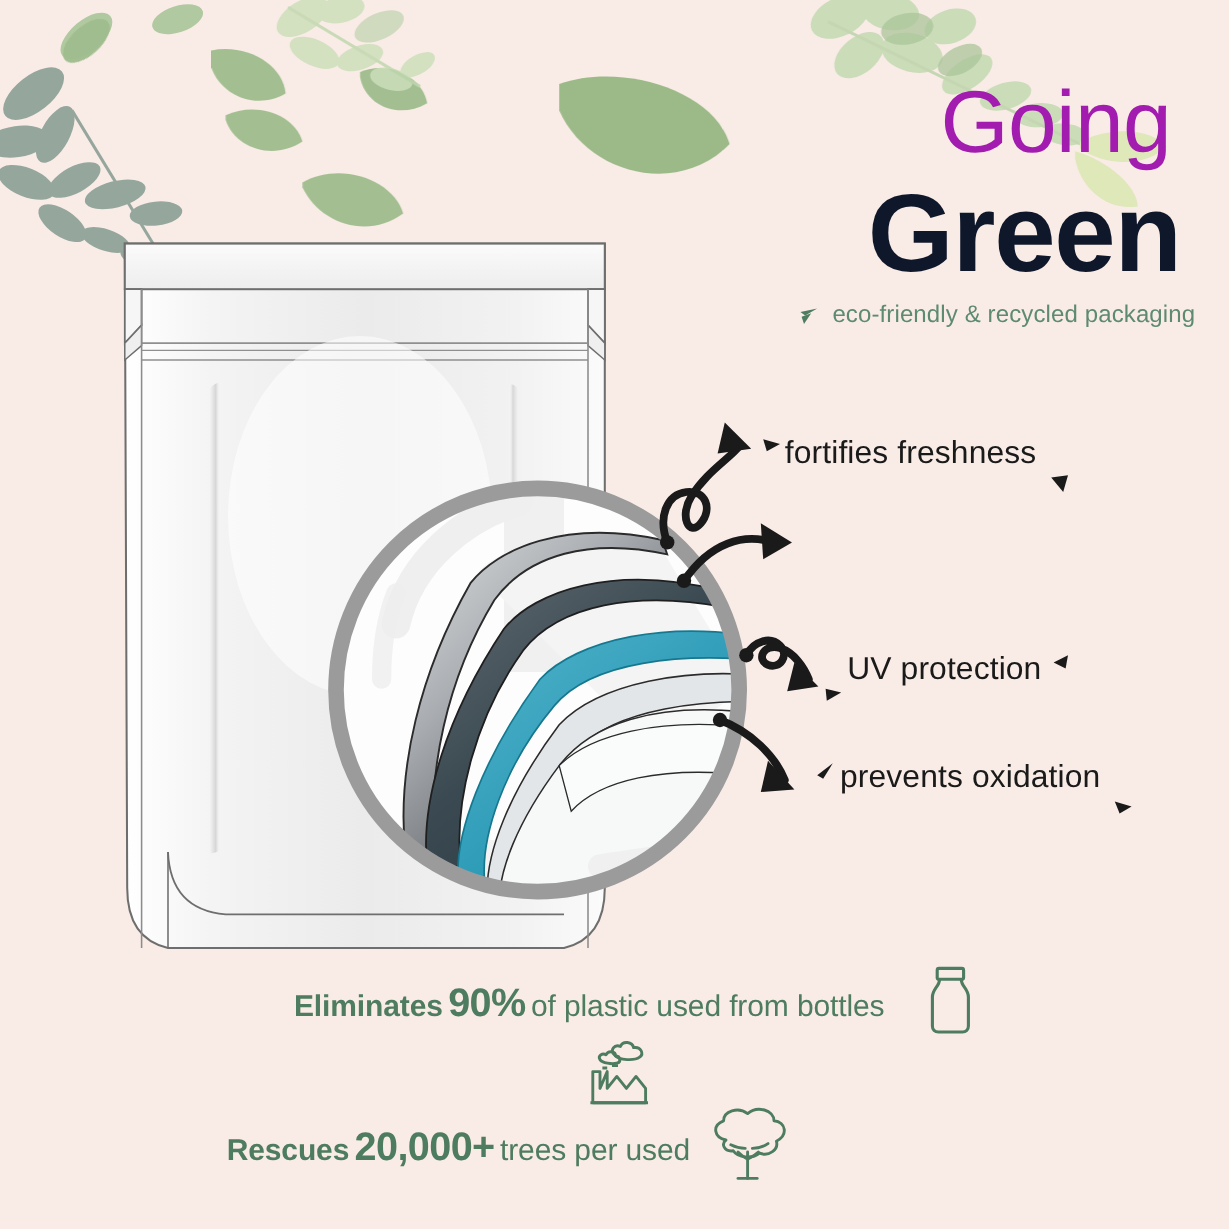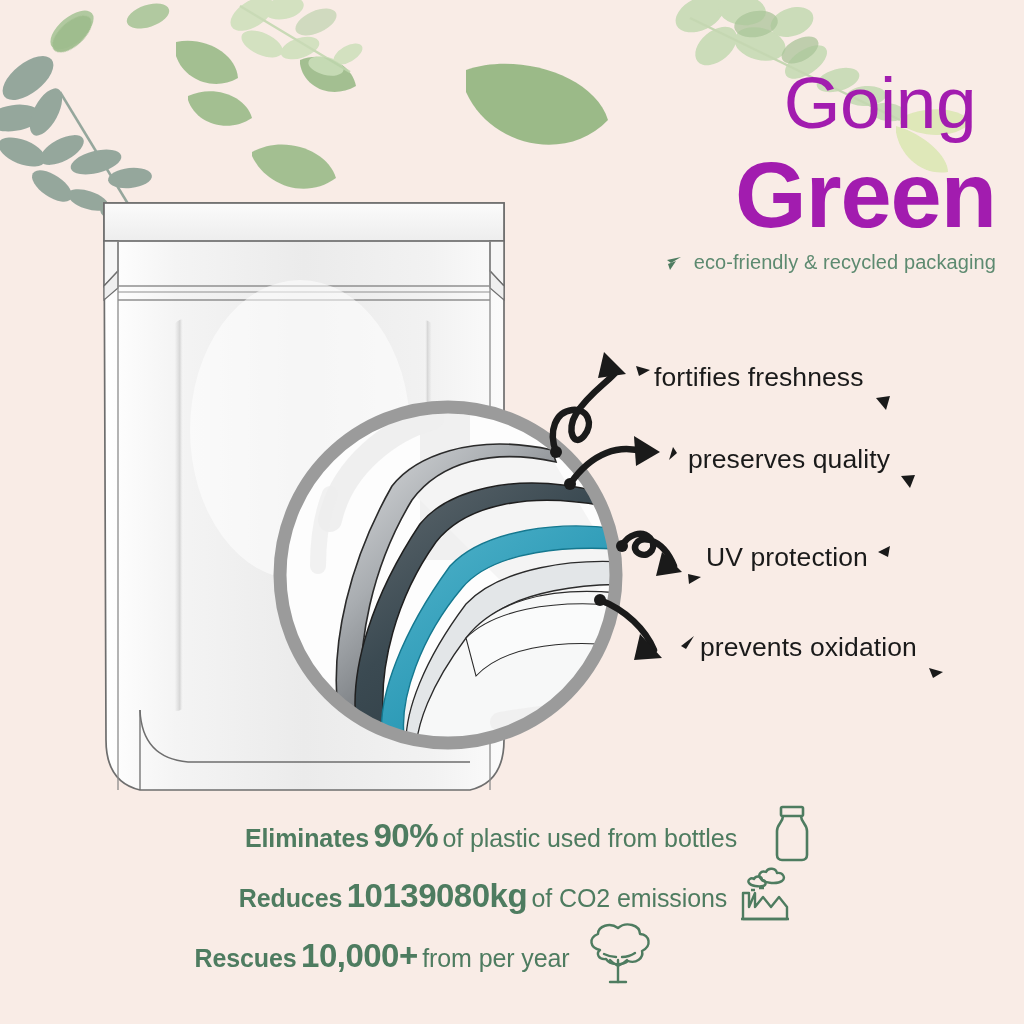"Green" #title-green { color: #a21caf -> #0f172a; margin: 0 -> 12px }
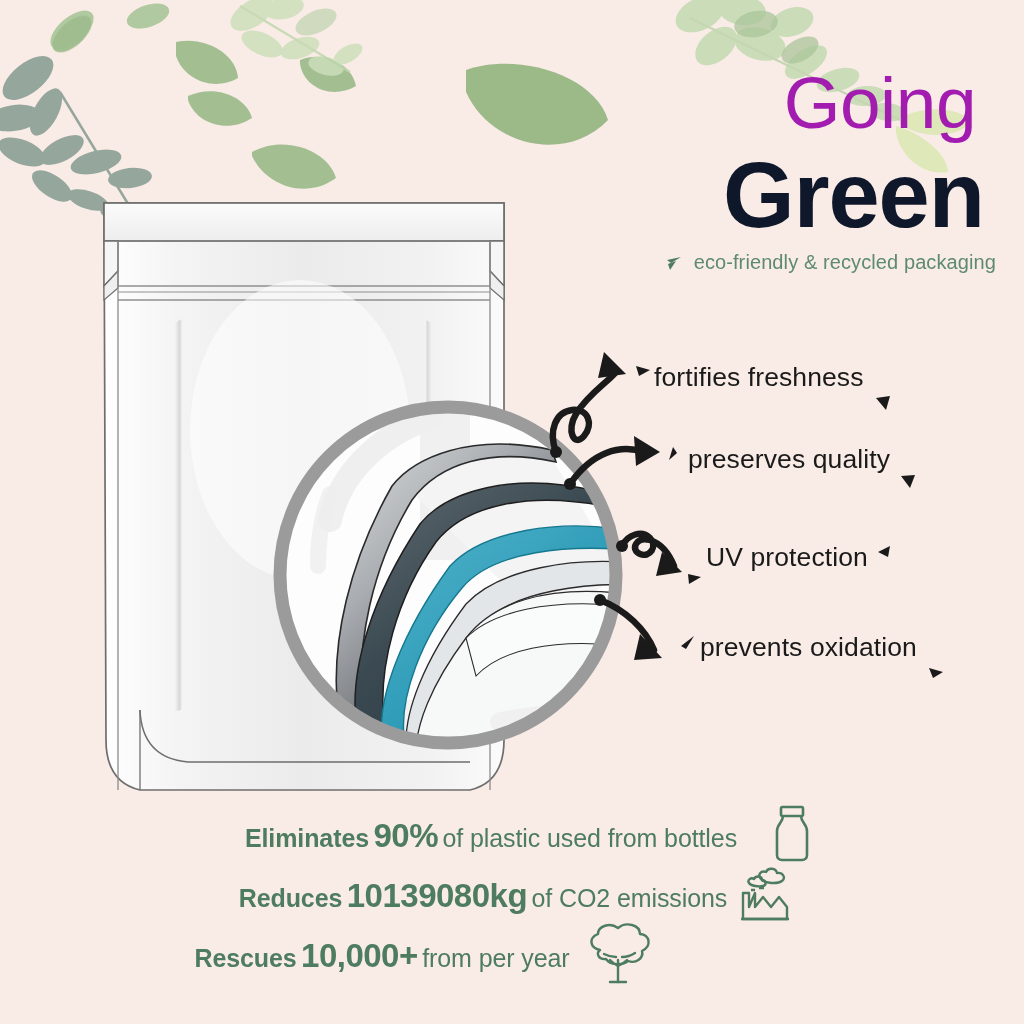"preserves quality" div.feature { html: <div> <svg> <path></path> </svg> <span>preserves quality</span> <svg> <path></path> </svg> </div> -> none }
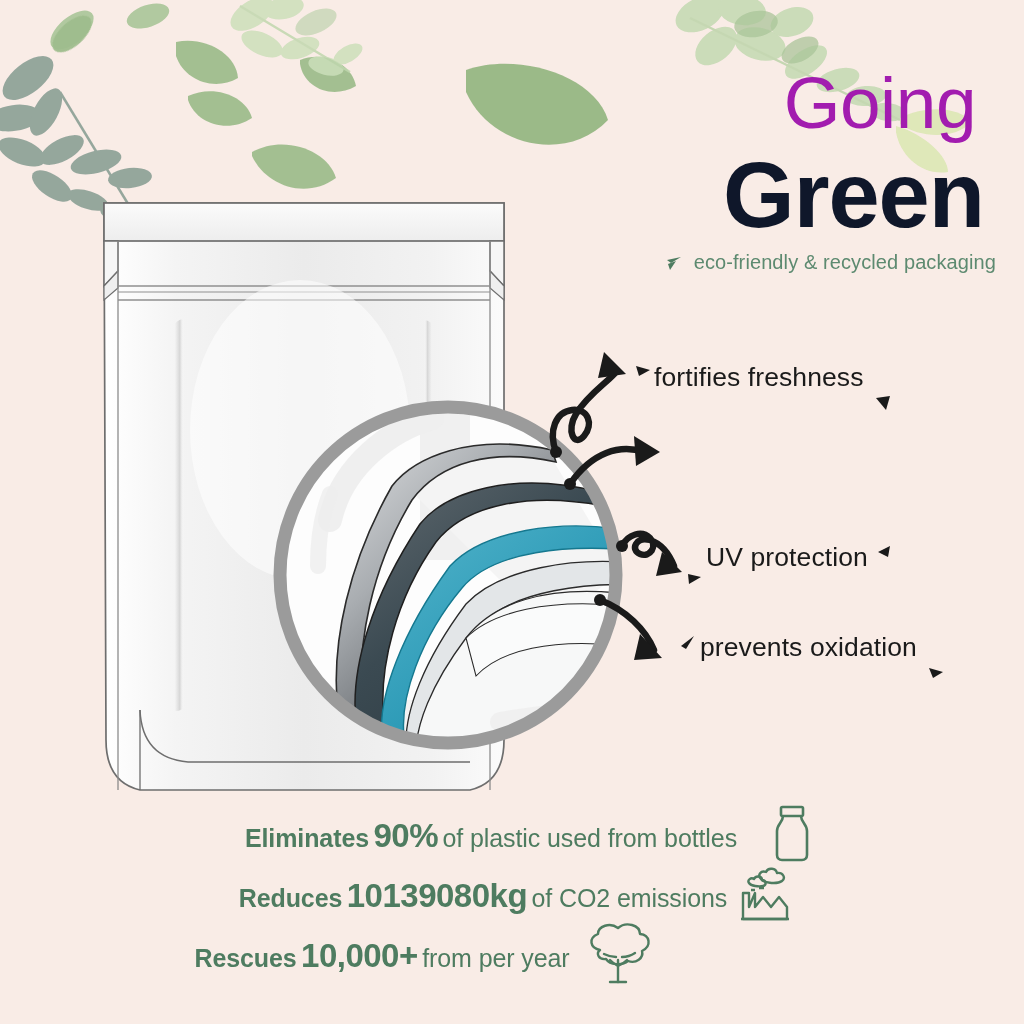"Reduces 10139080kg of CO2 emissions" span.stat-line { html: <span> <span>Reduces</span> <span>10139080kg</span> <span>of CO2 emissions</span> </span> -> none }
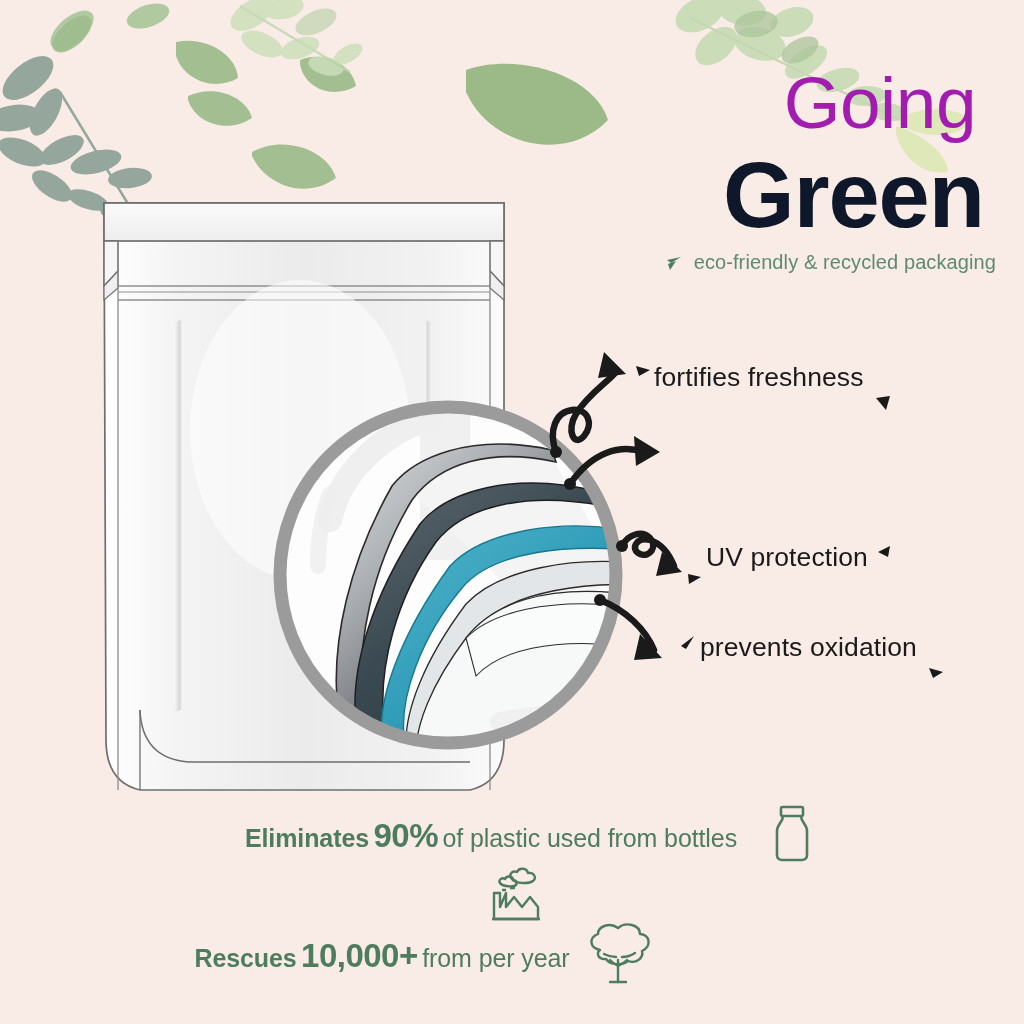"10,000+" span.stat-value { text: 10,000+ -> 20,000+ }
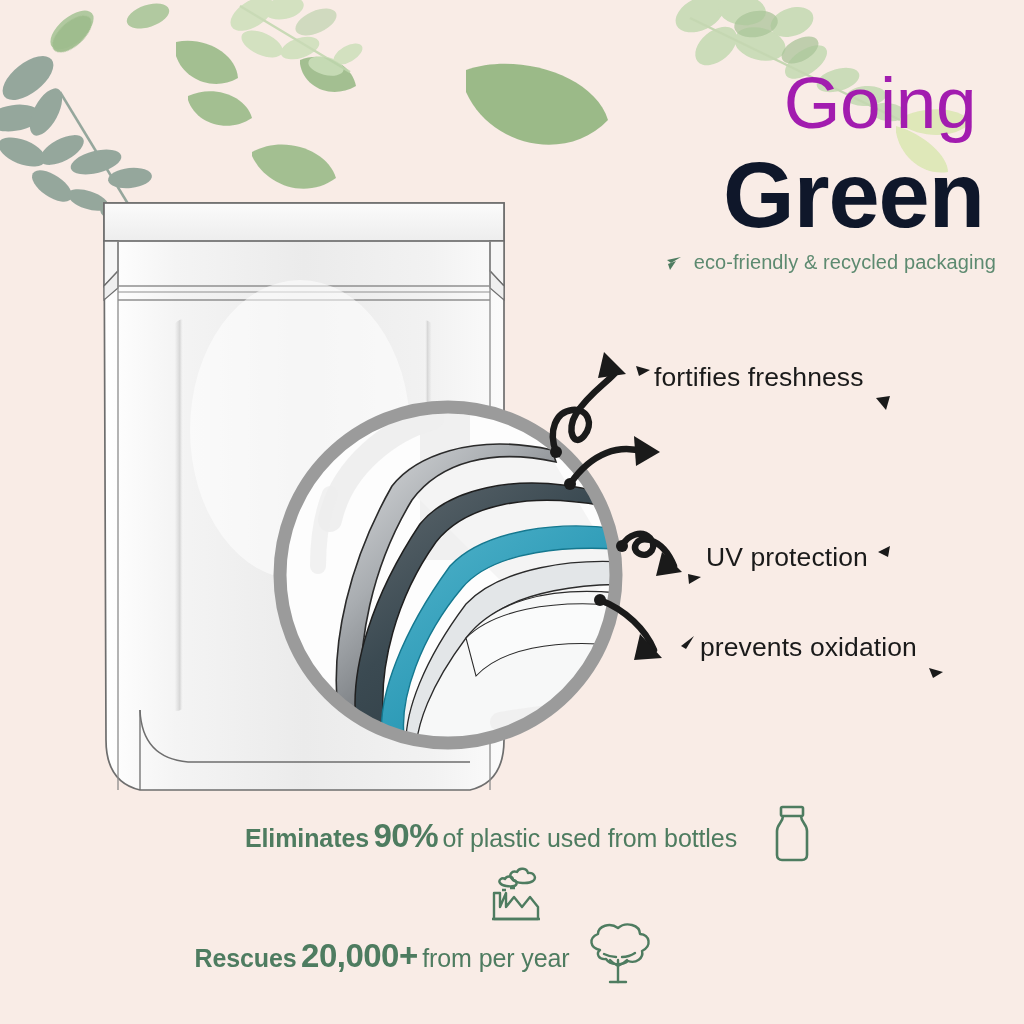"from per year" span.stat-tail { text: from per year -> trees per used }
